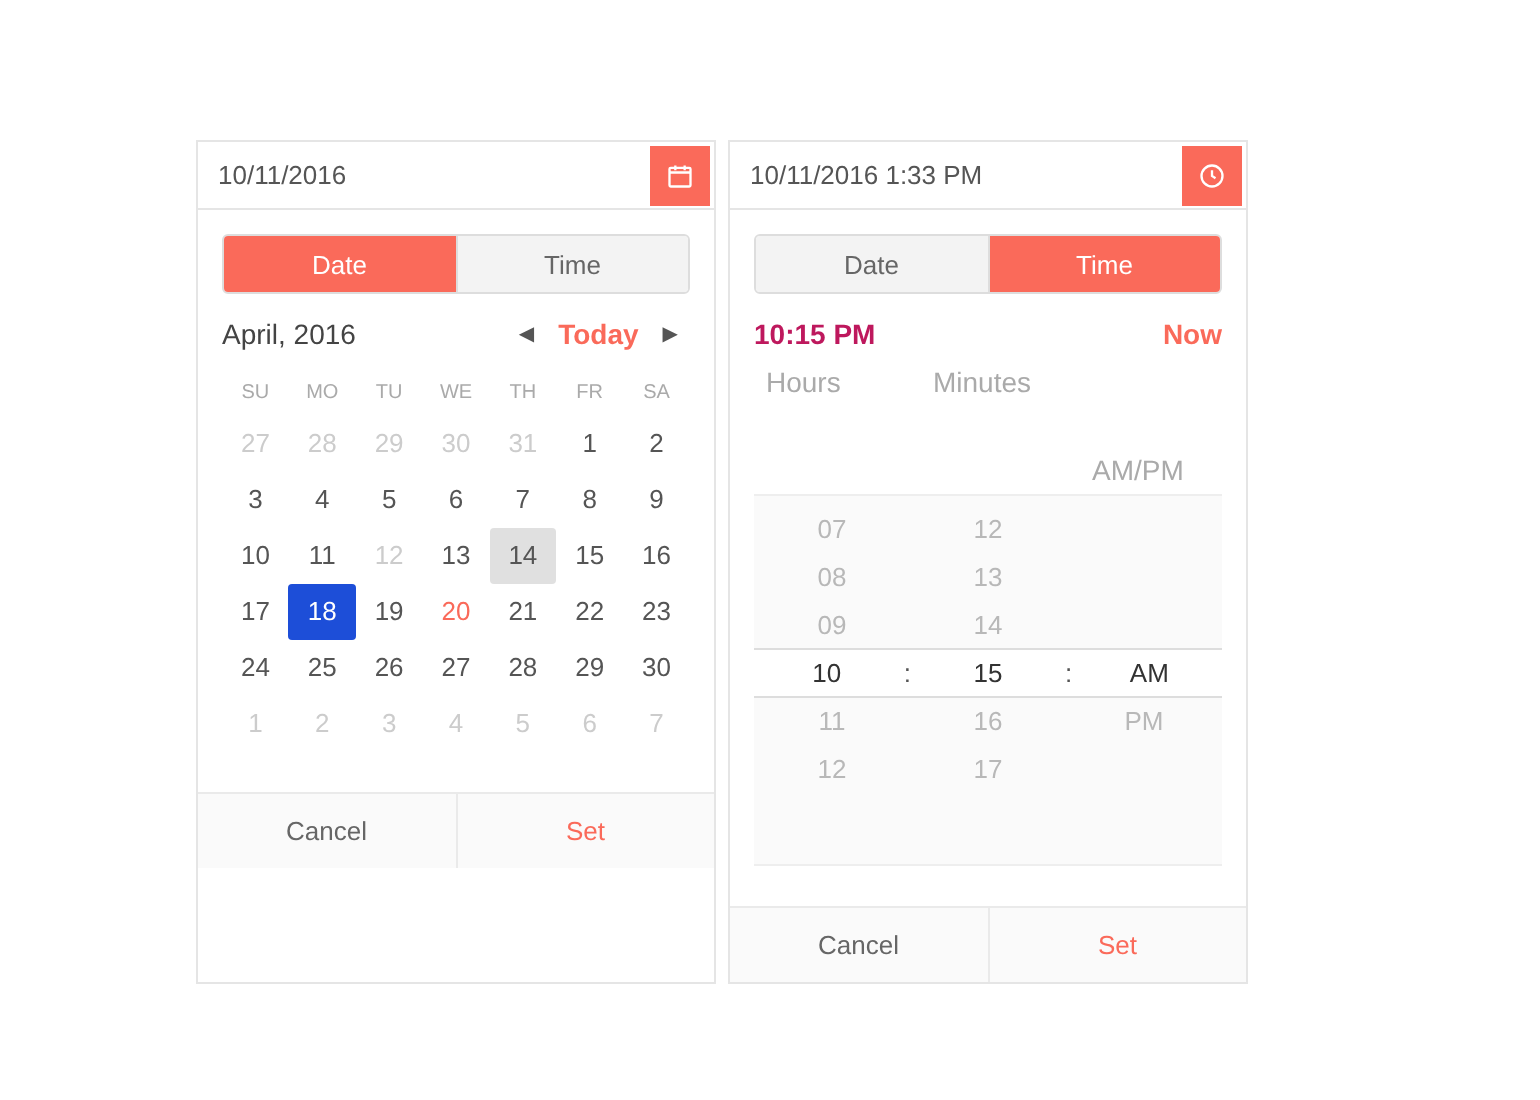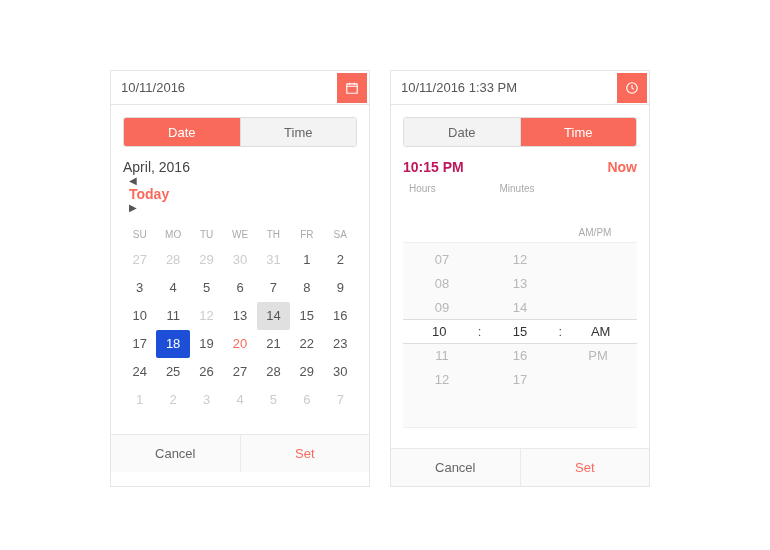"10/11/2016" .pickers { gap: 20px -> 6px; left: 110px -> 98px }
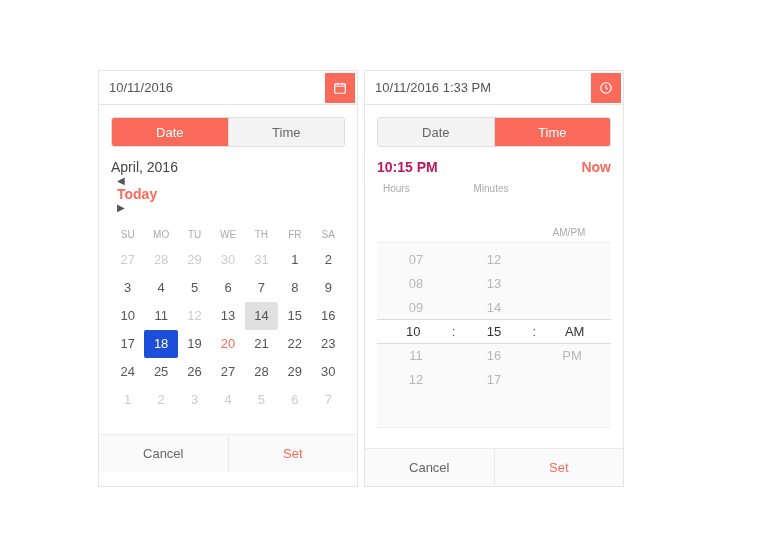"April, 2016" .nav { align-items: none -> center; flex-direction: column -> none }
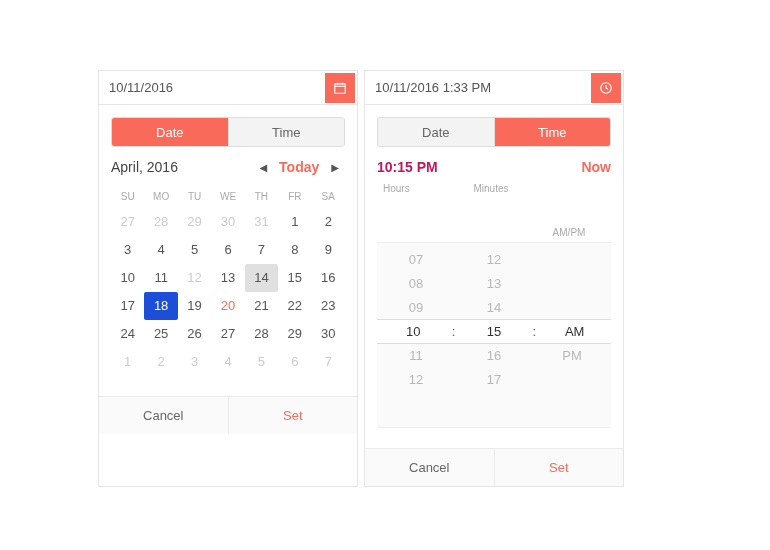"Hours" .time-cols-head { font-size: 10px -> 14px }
